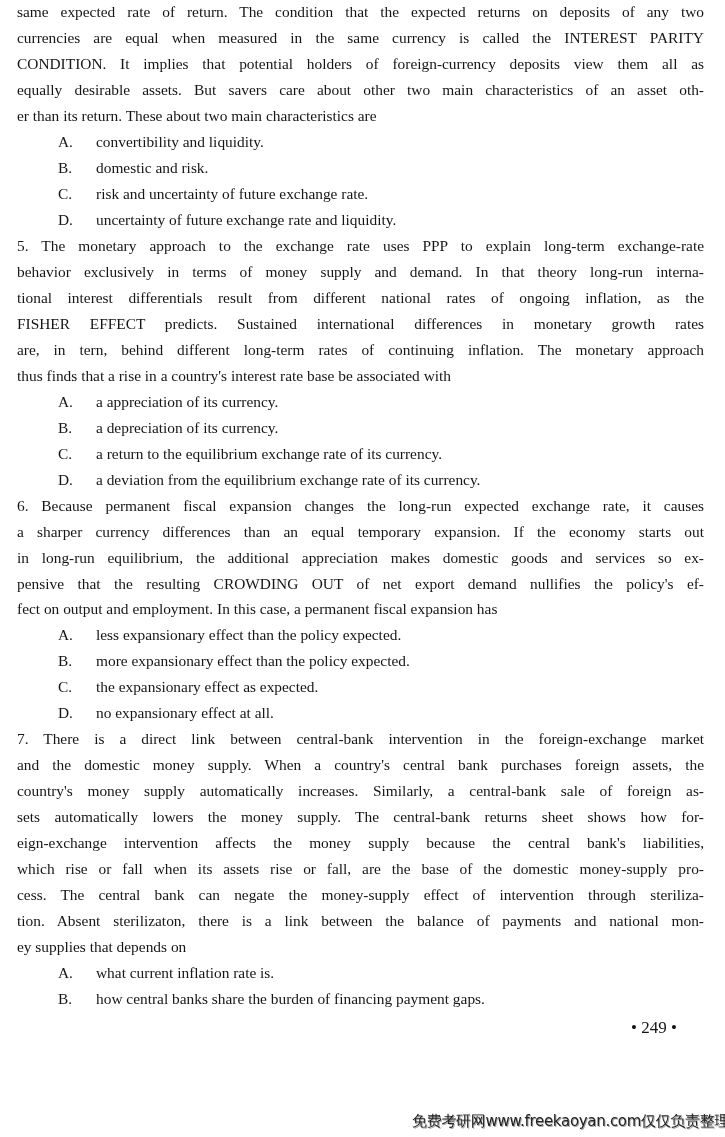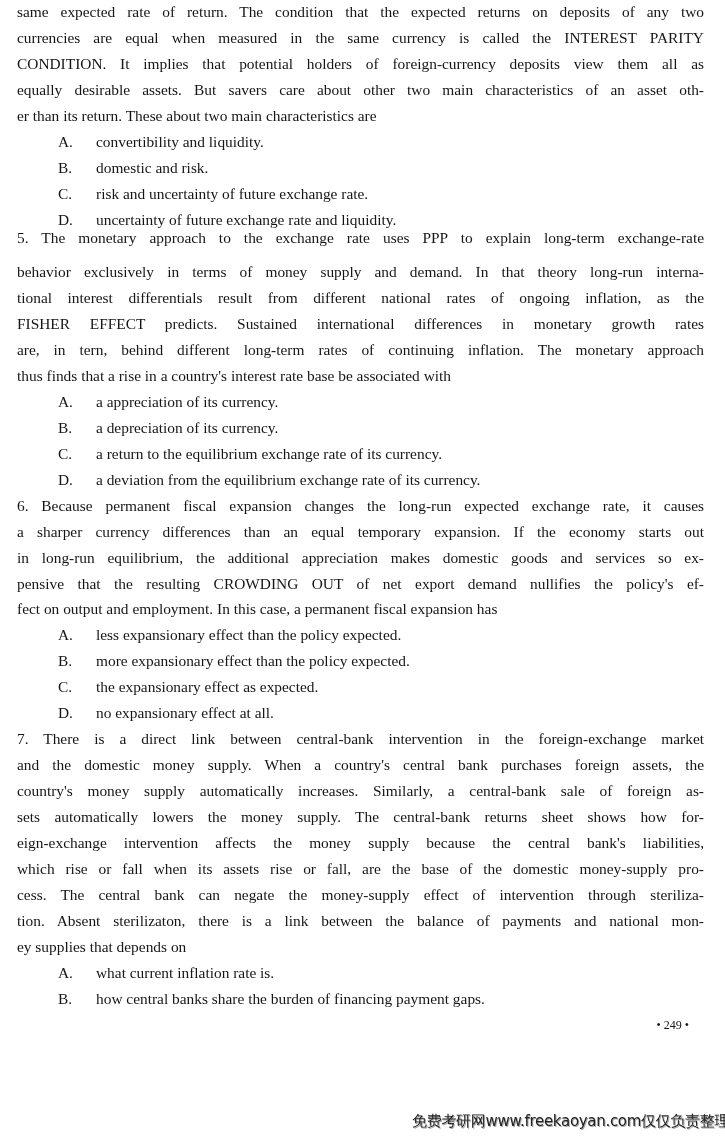"5. The monetary approach to" div.line { top: 228px -> 236px }
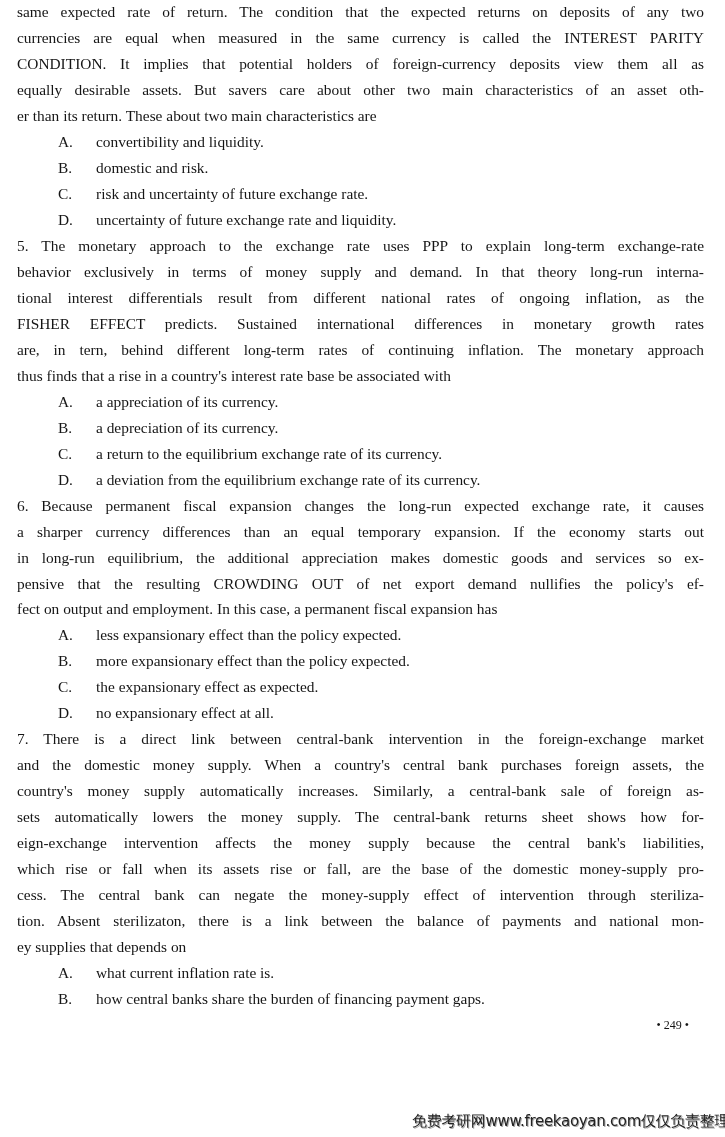"• 249 •" .pagenum { font-size: 12px -> 17px; right: 36px -> 48px }
